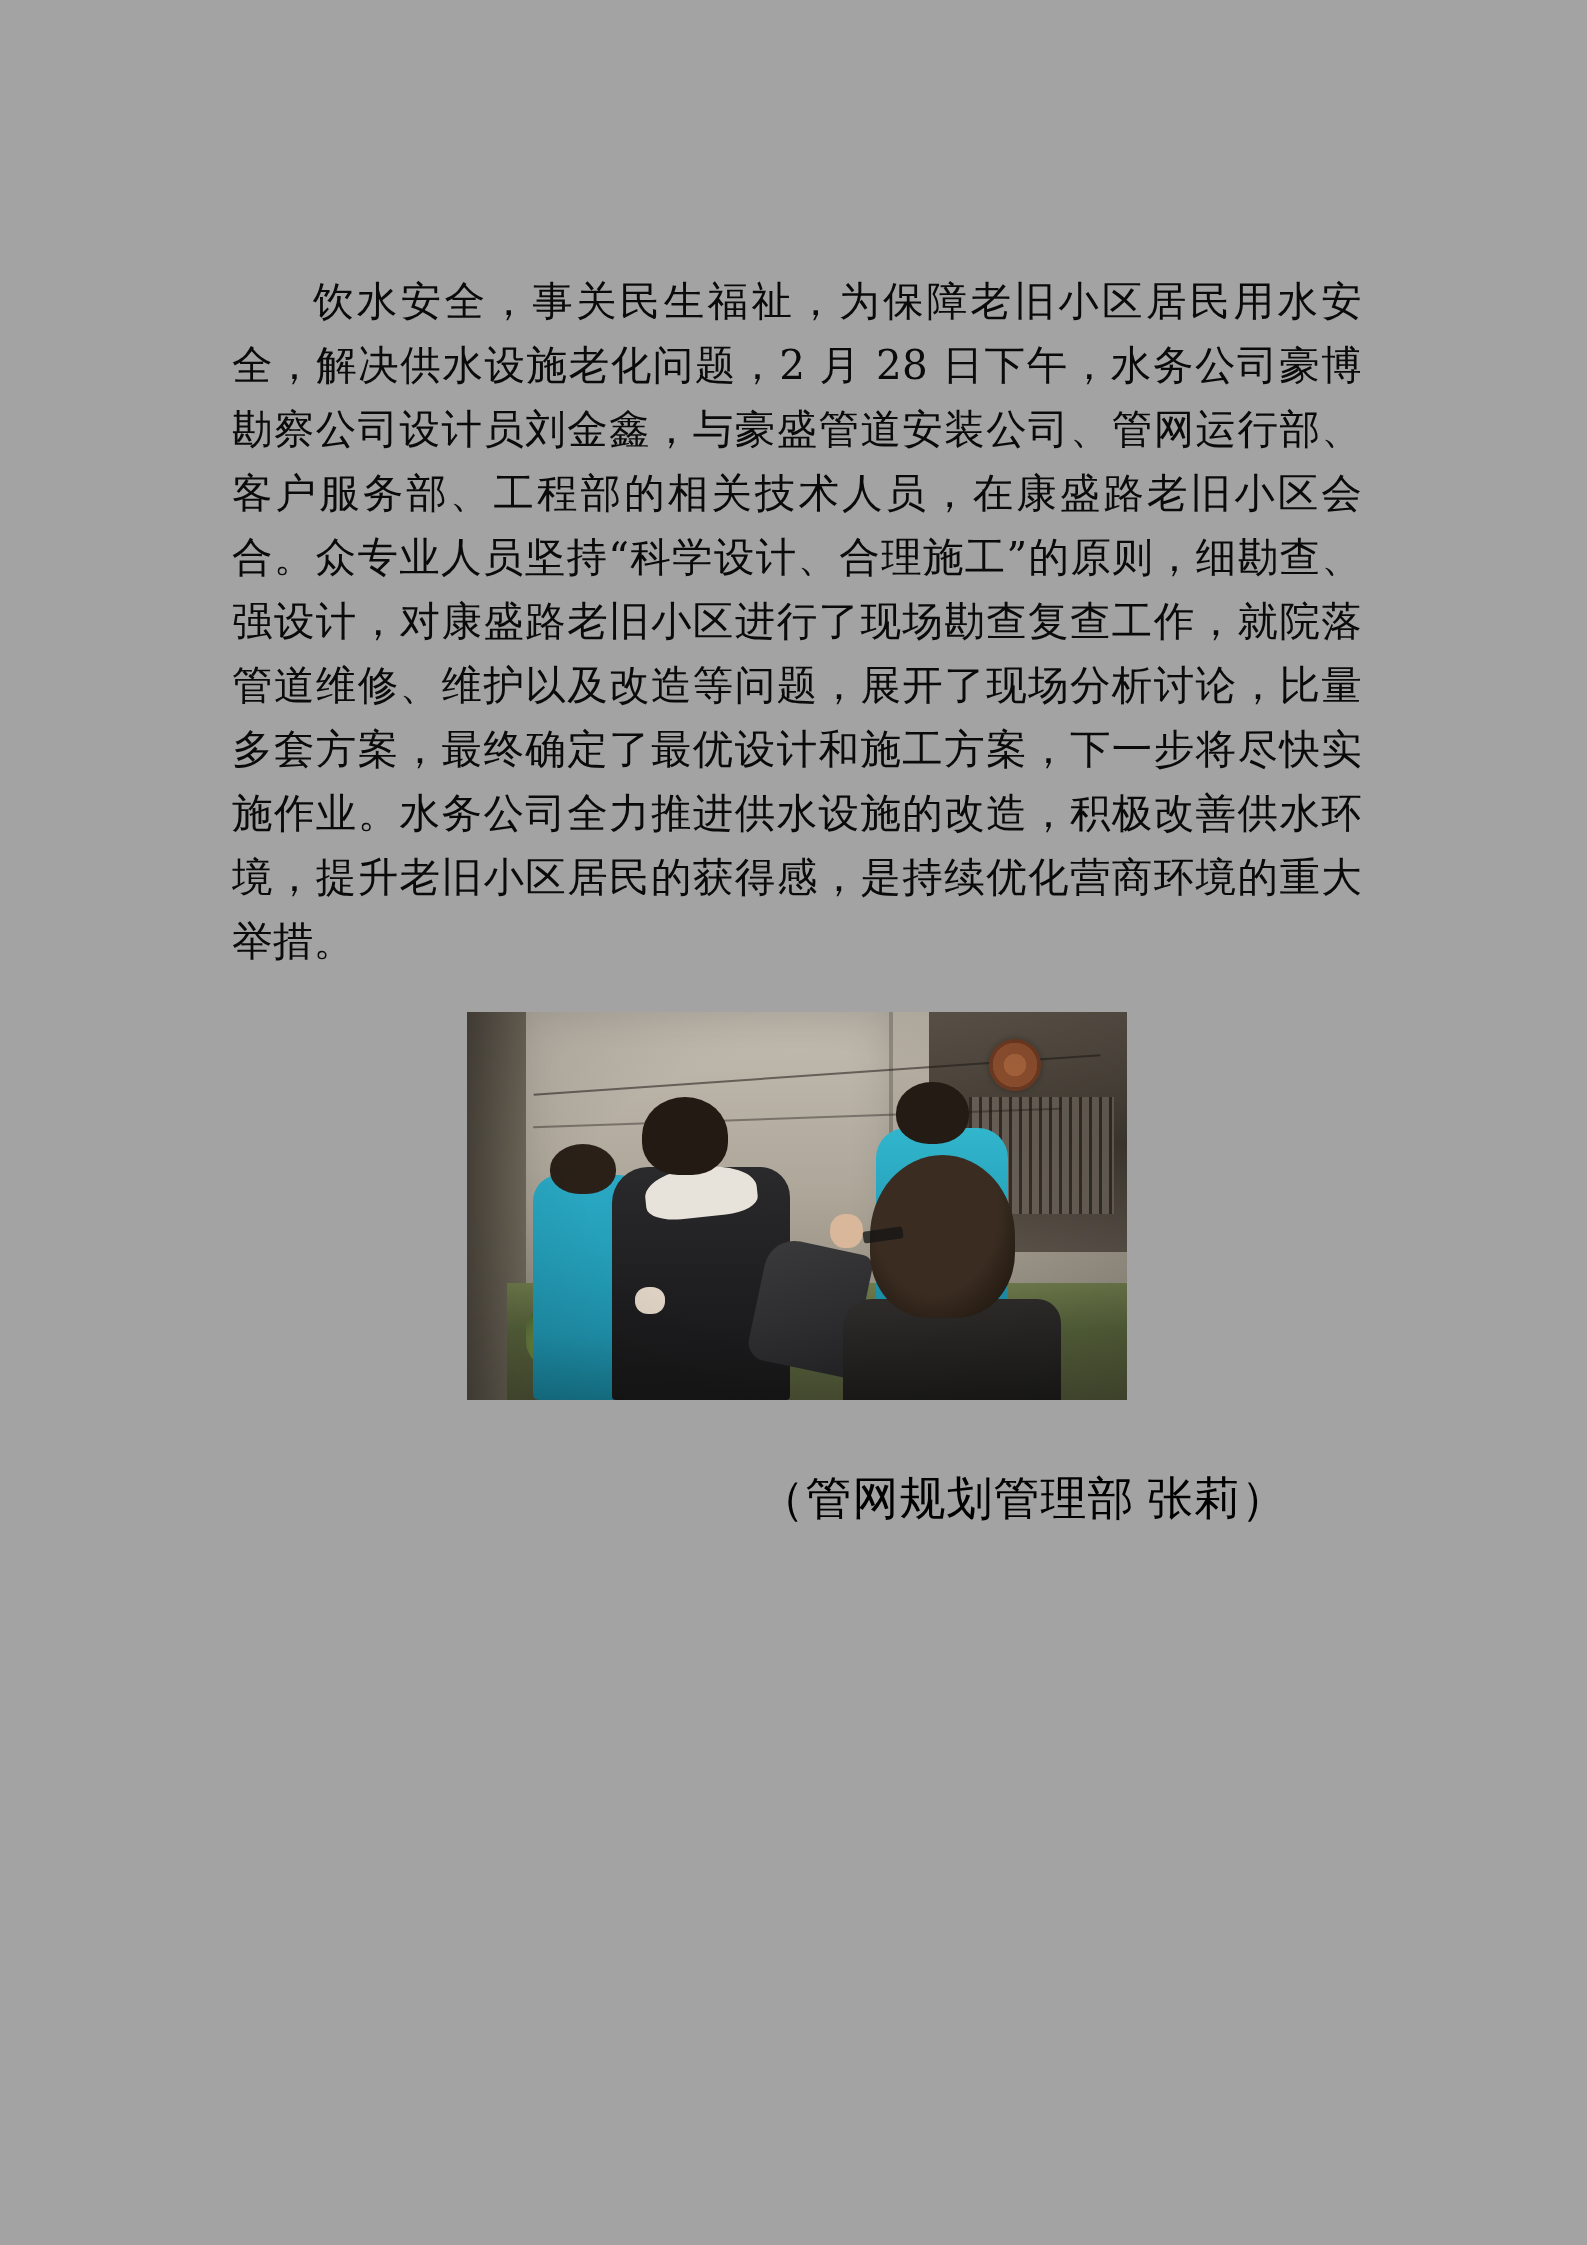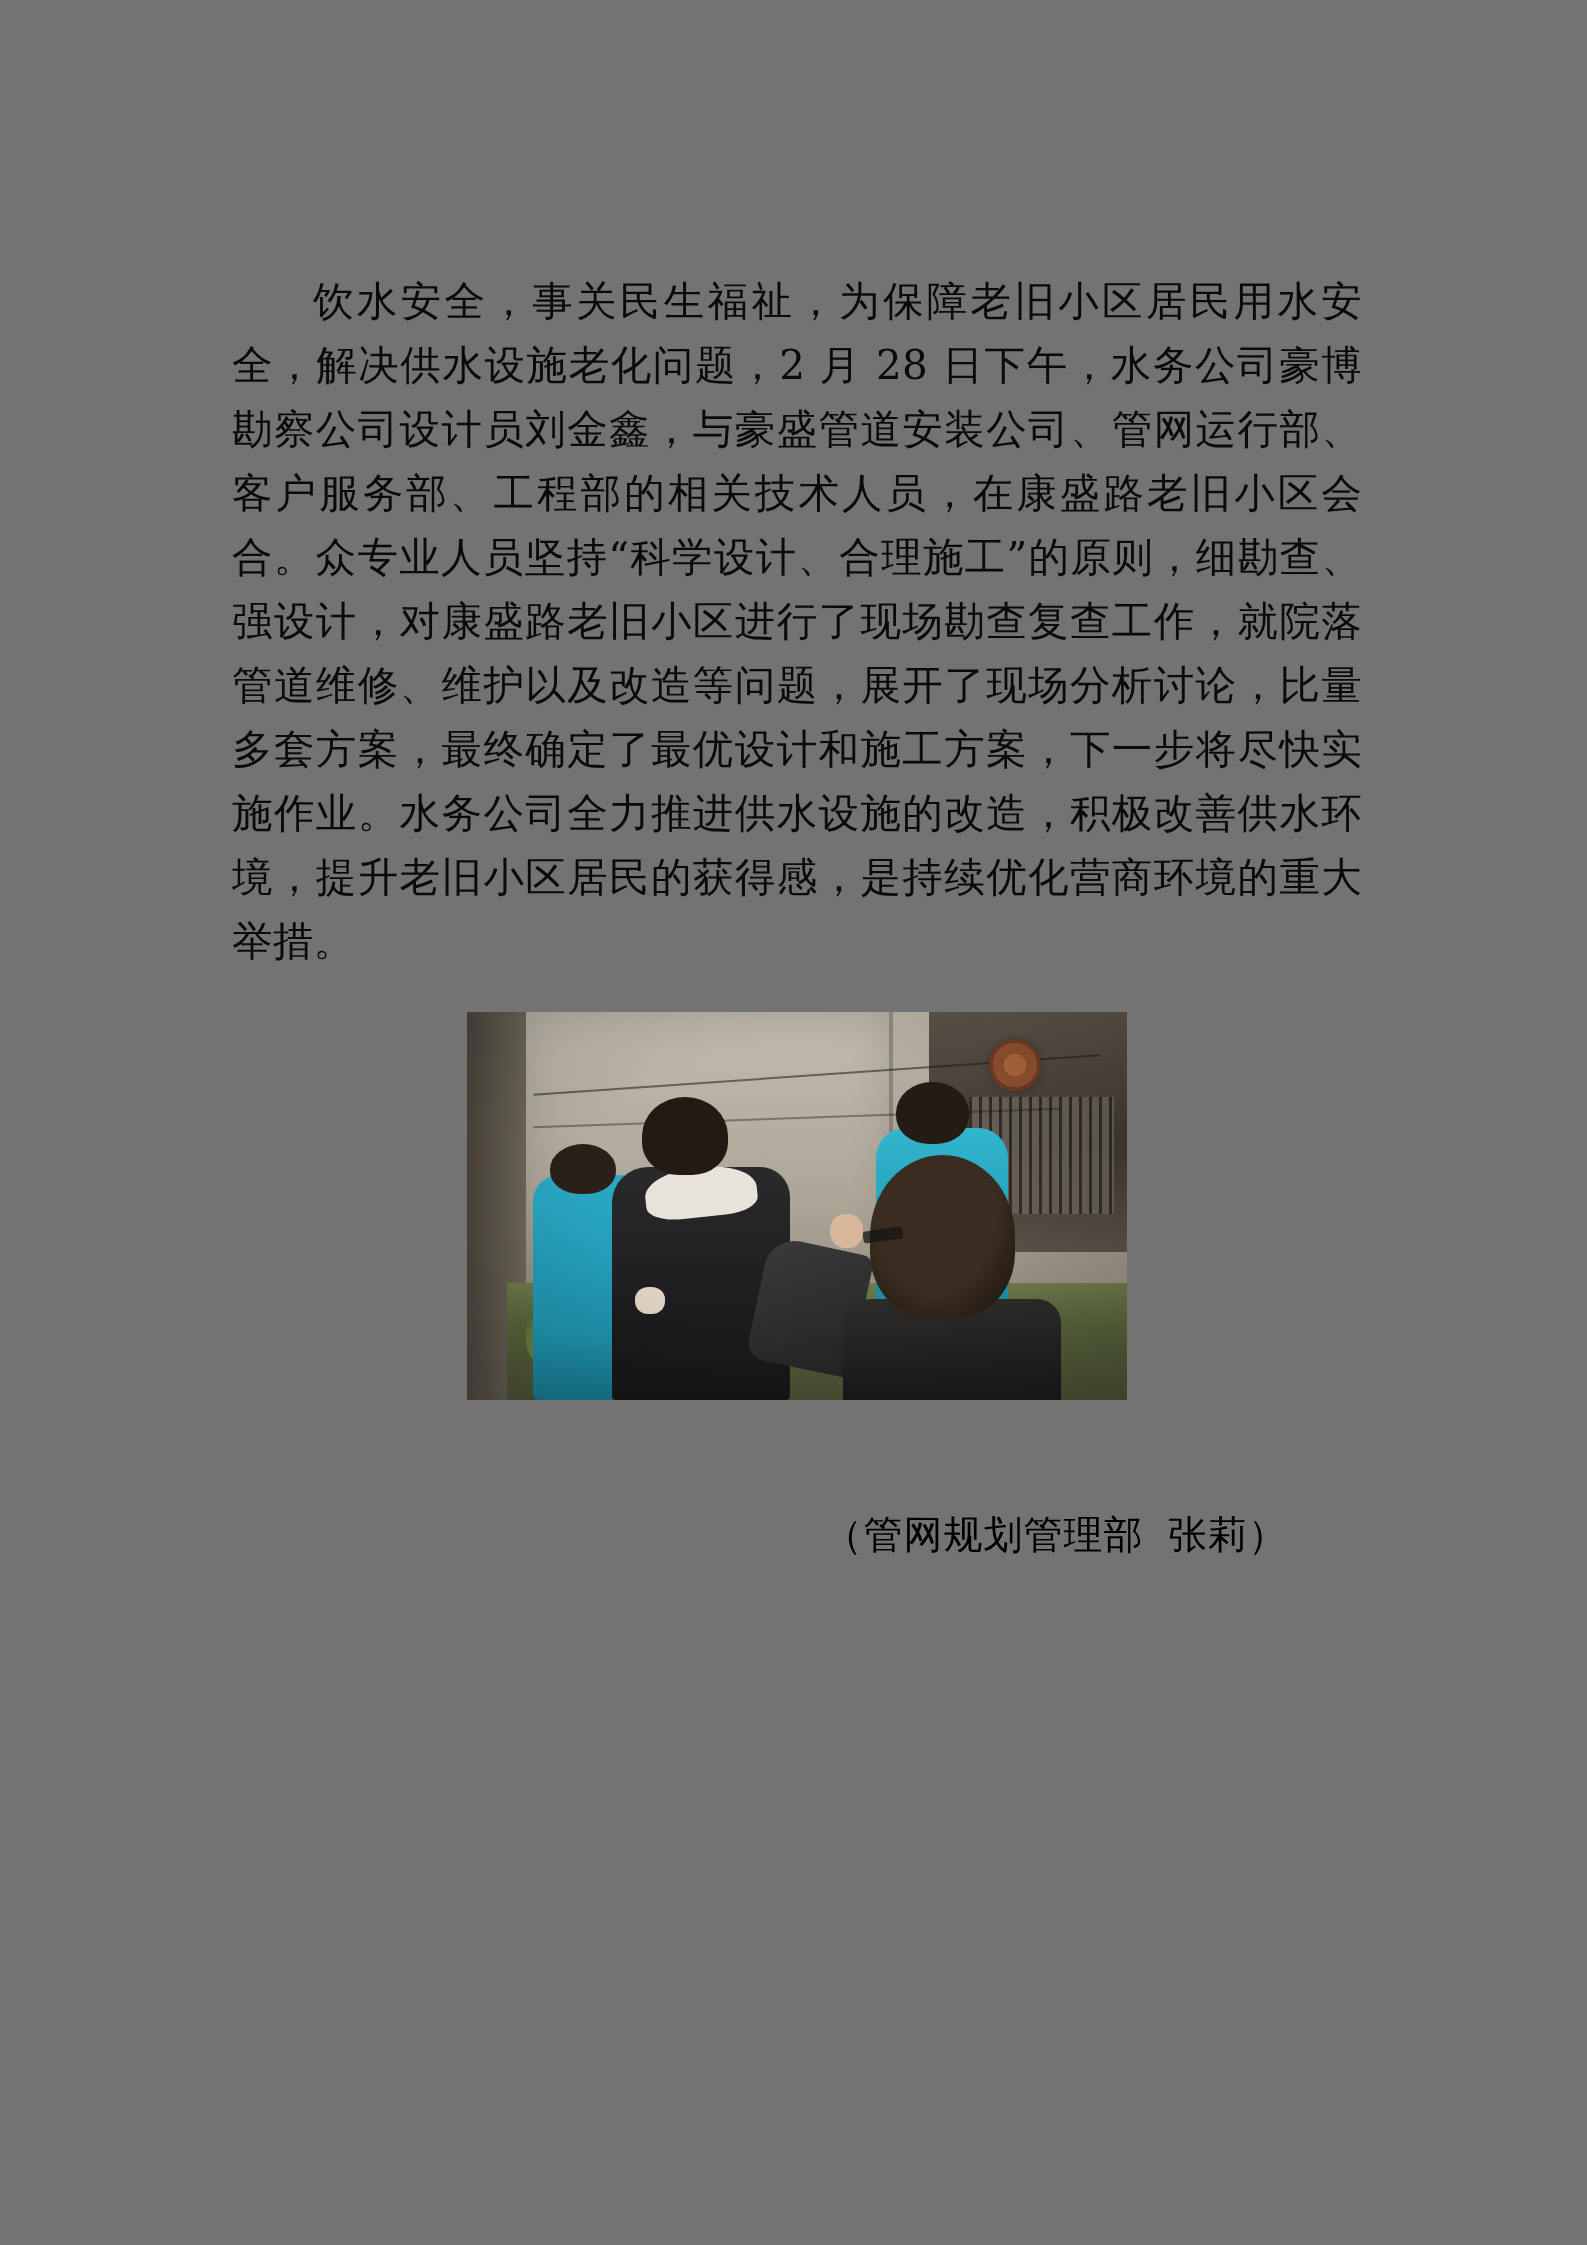"饮水安全，事关民生福祉，为保障老旧小区居民用水安全，解决供水设施老化问题，2 月" .page { background: #737373 -> #a3a3a3 }
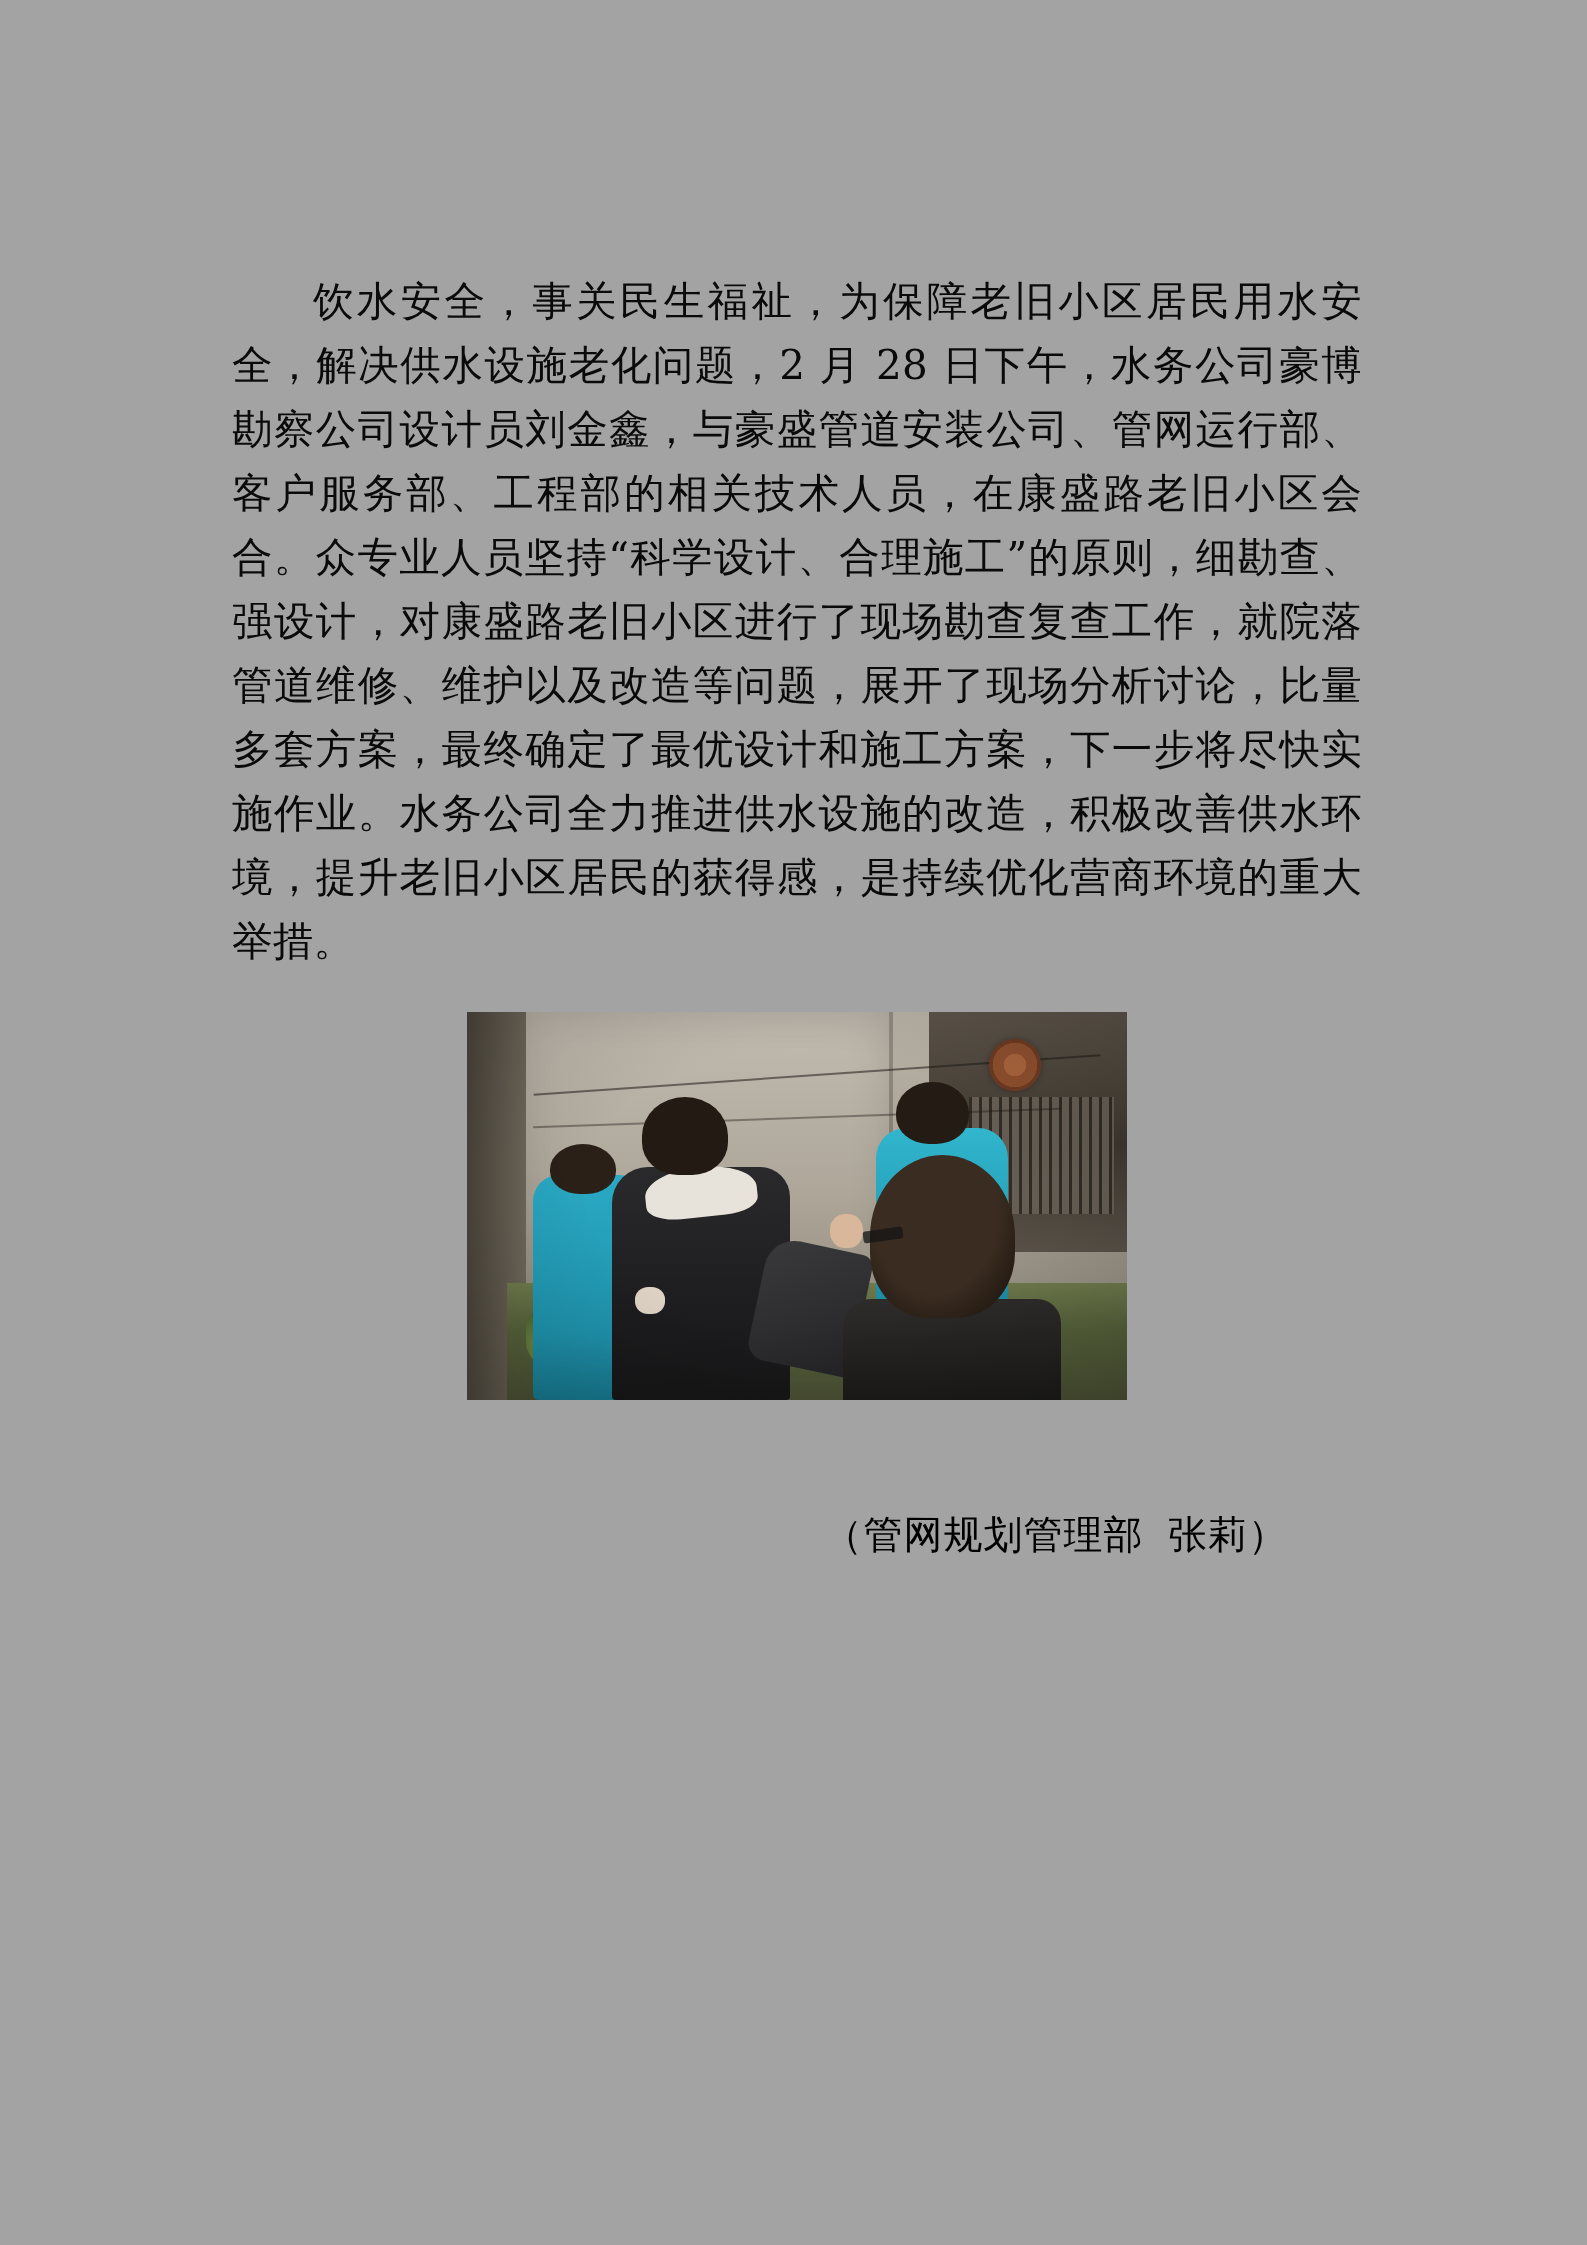"（管网规划管理部 张莉）" .signature { font-family: Liberation Mono, monospace -> Liberation Serif, serif; font-size: 39px -> 46px; margin-top: 108px -> 68px }
